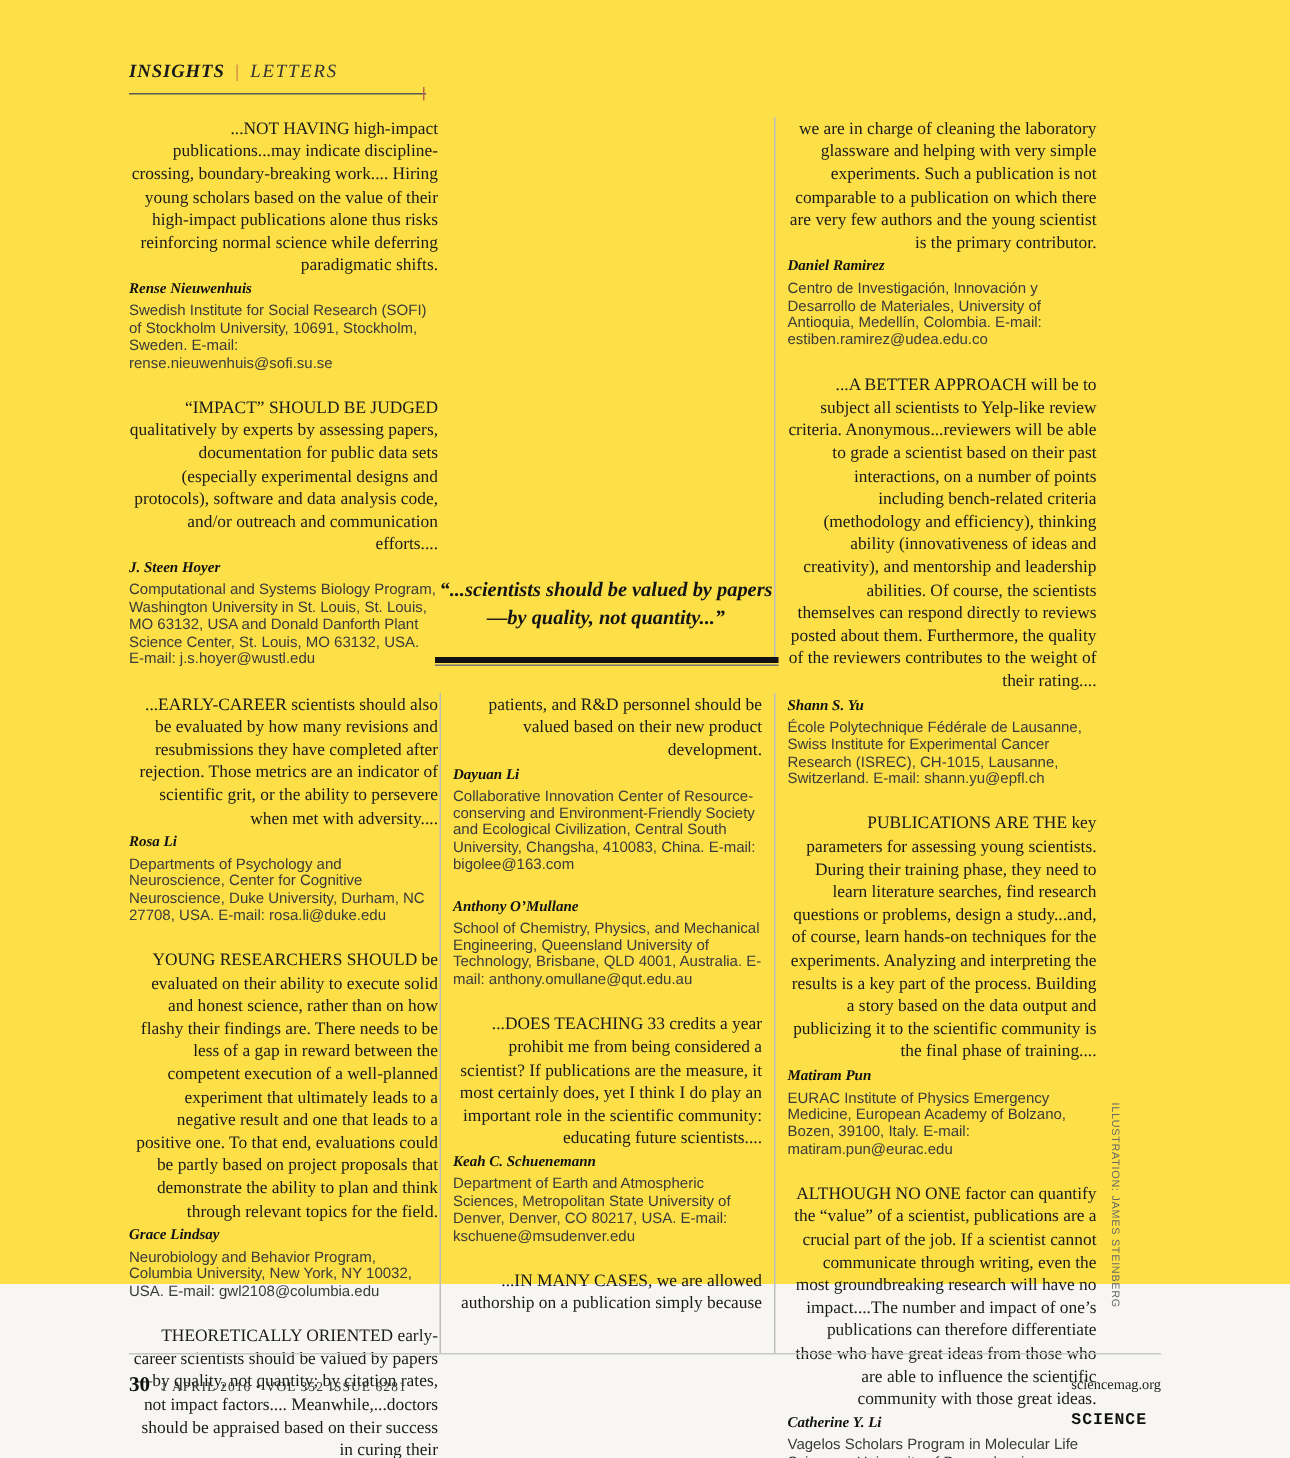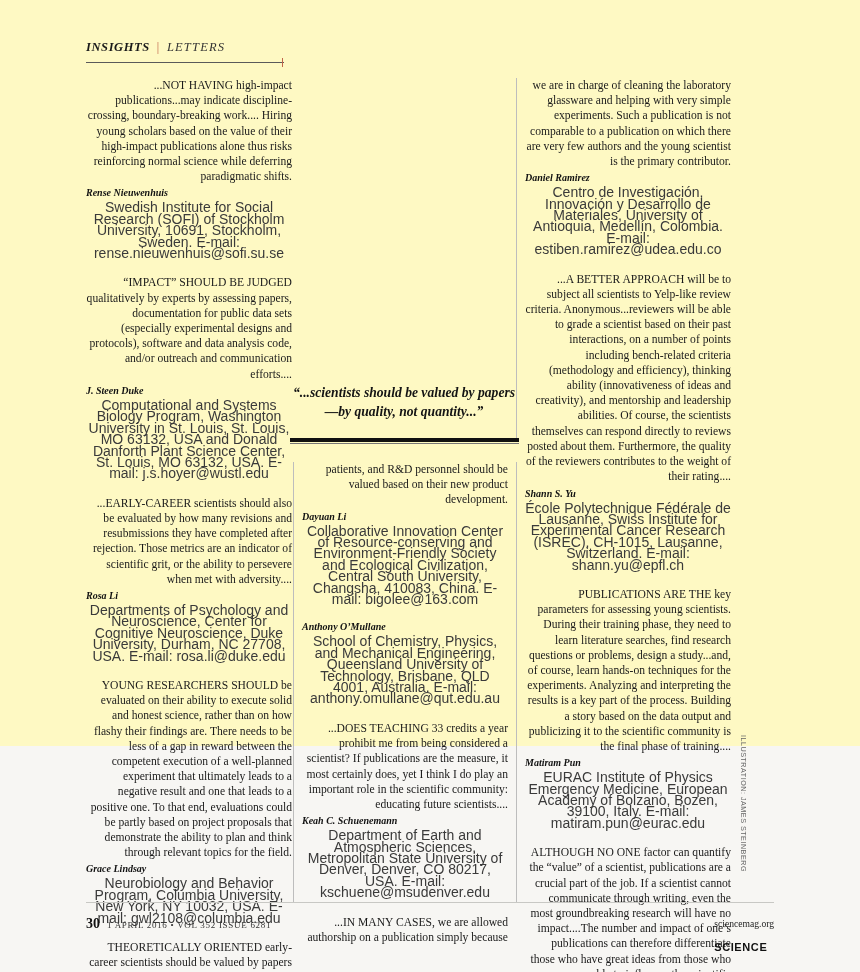"INSIGHTS" .page { background: #fef9c3 -> #fde047; height: 746px -> 856px }
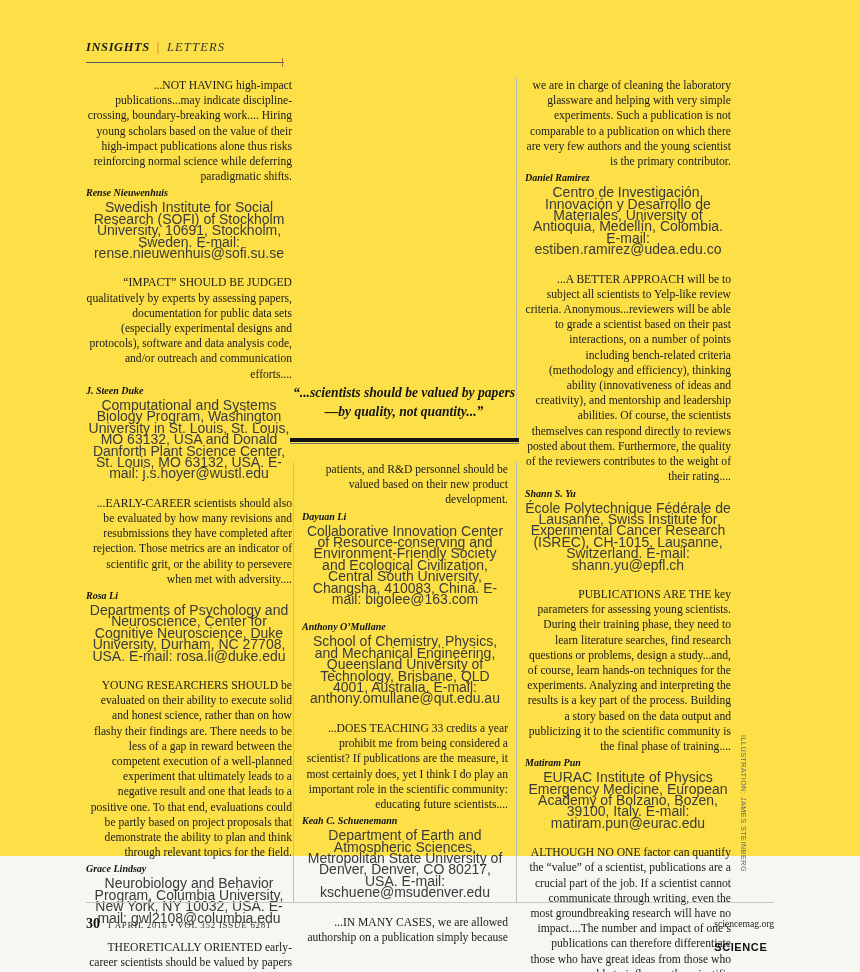"Centro de Investigación, Innovación y" .affil { font-size: 14px -> 10px; text-align: center -> left }
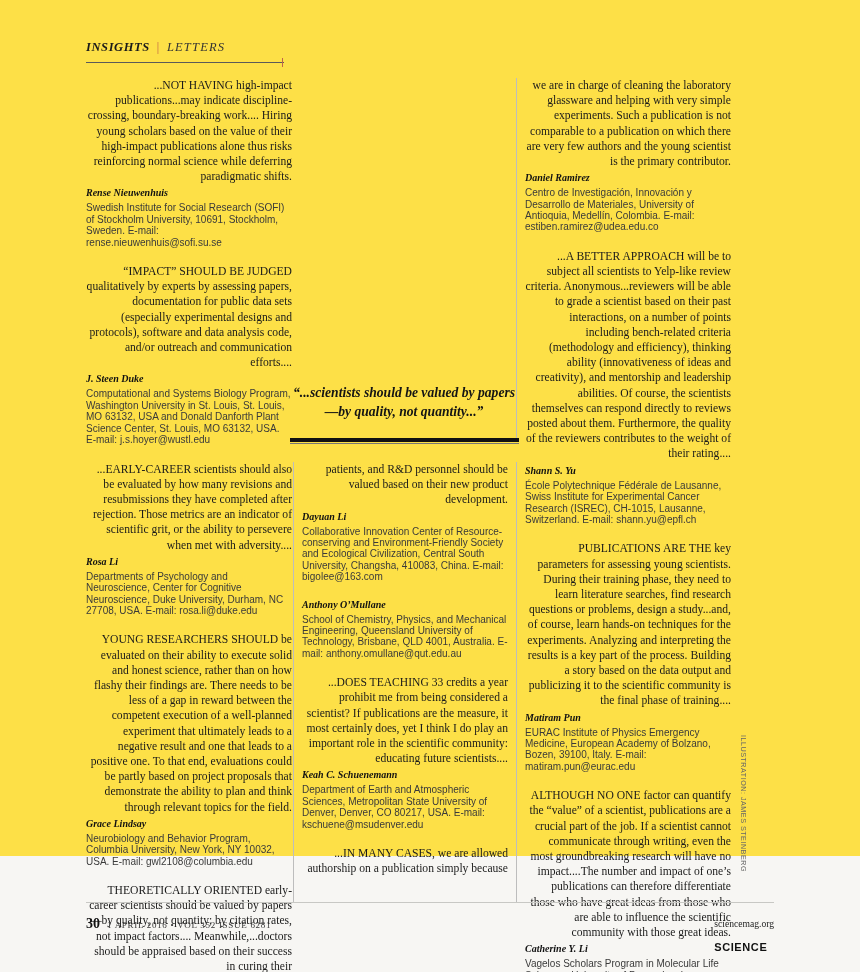"J. Steen Duke" div.byline { text: Duke -> Hoyer }
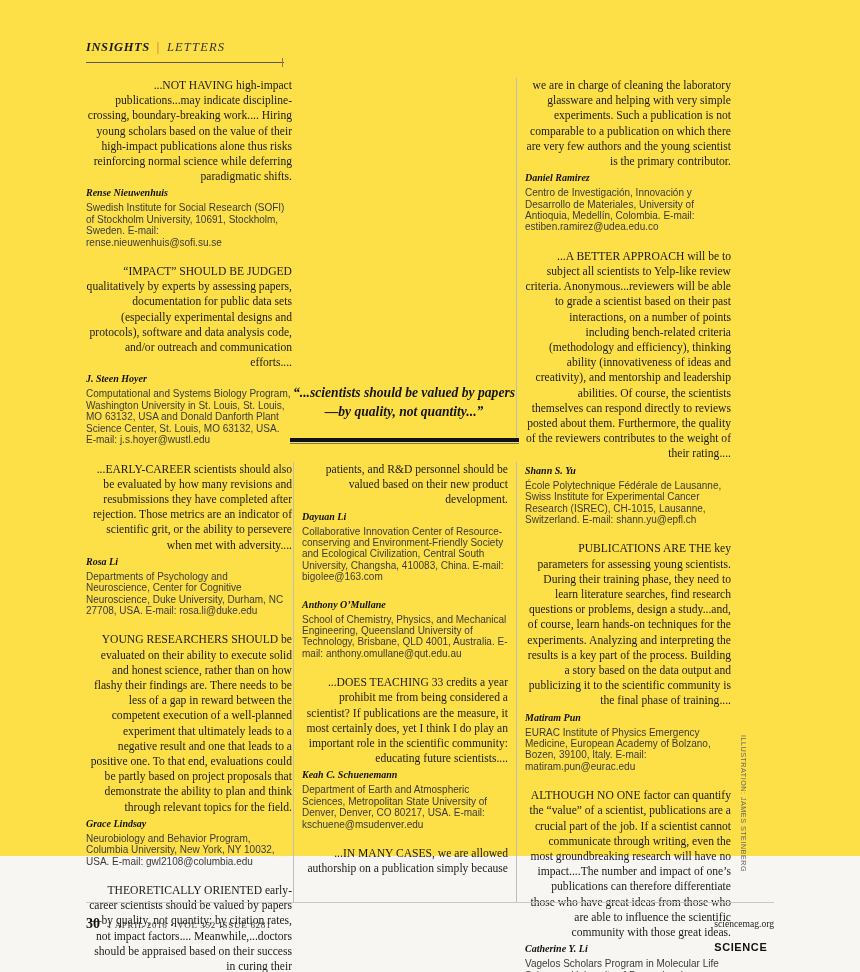"SCIENCE" .fr-brand { font-family: Liberation Sans, sans-serif -> Liberation Mono, monospace }
